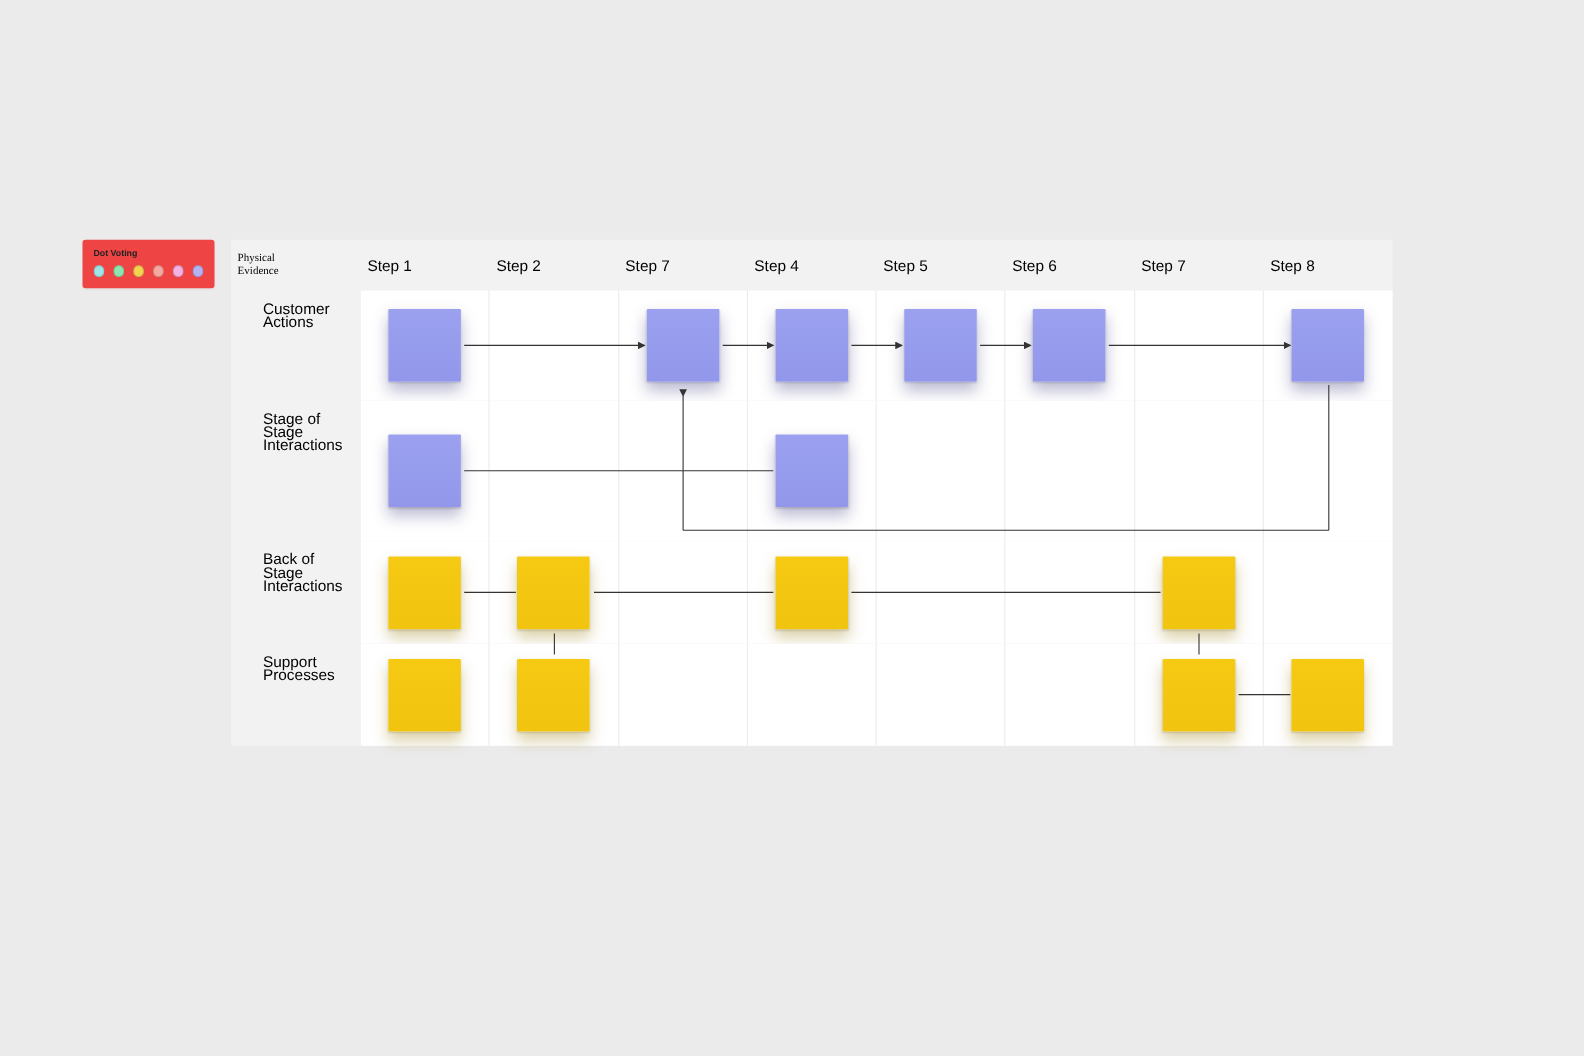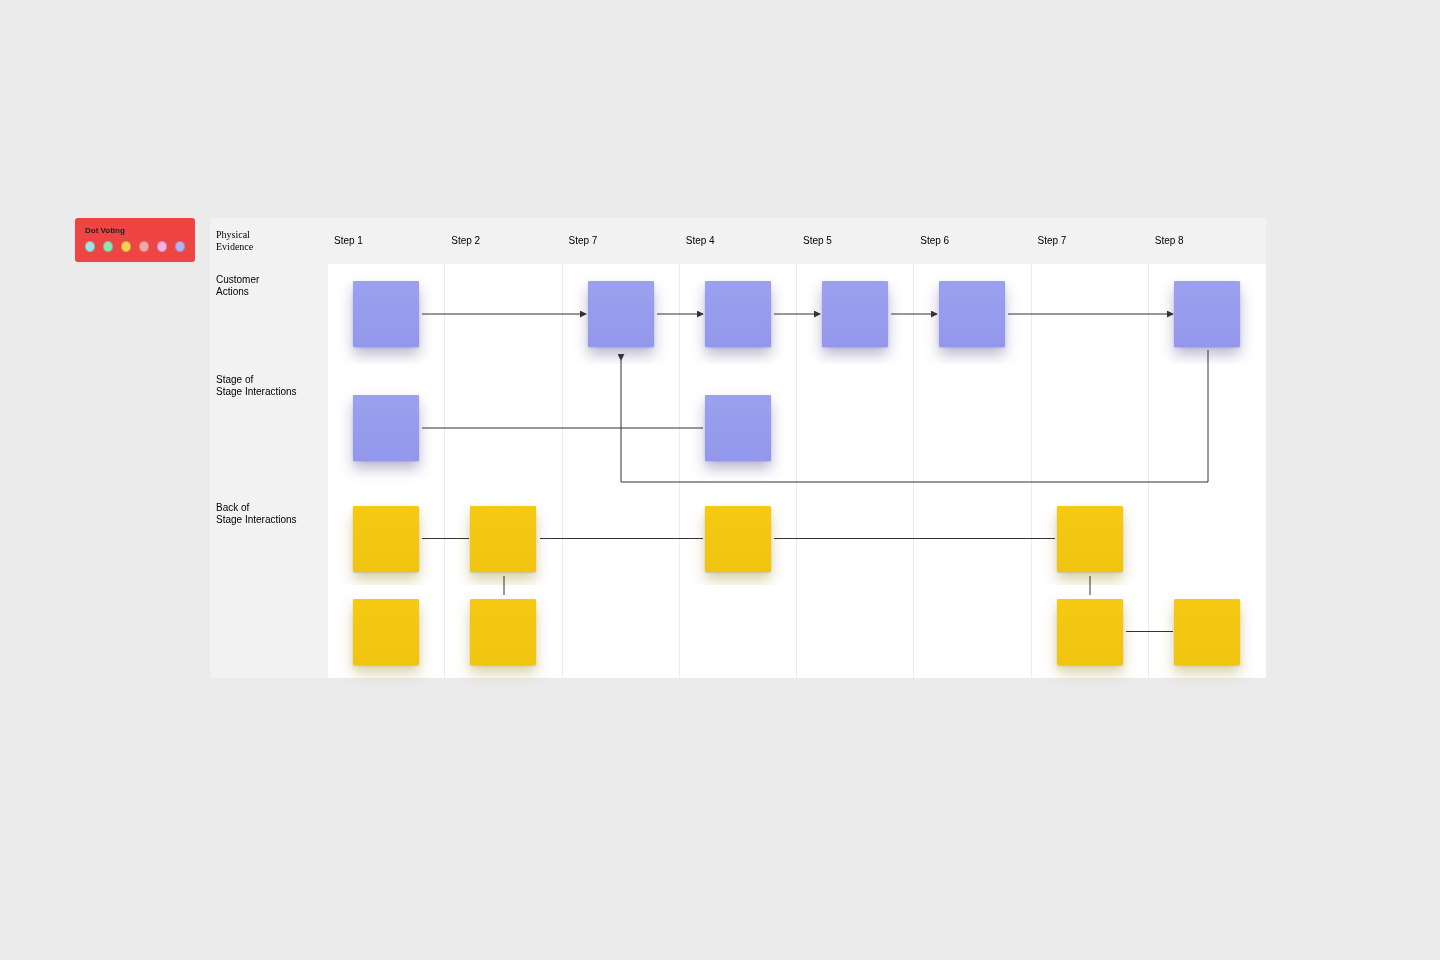"Step 1" .step-head { font-size: 10px -> 14px }
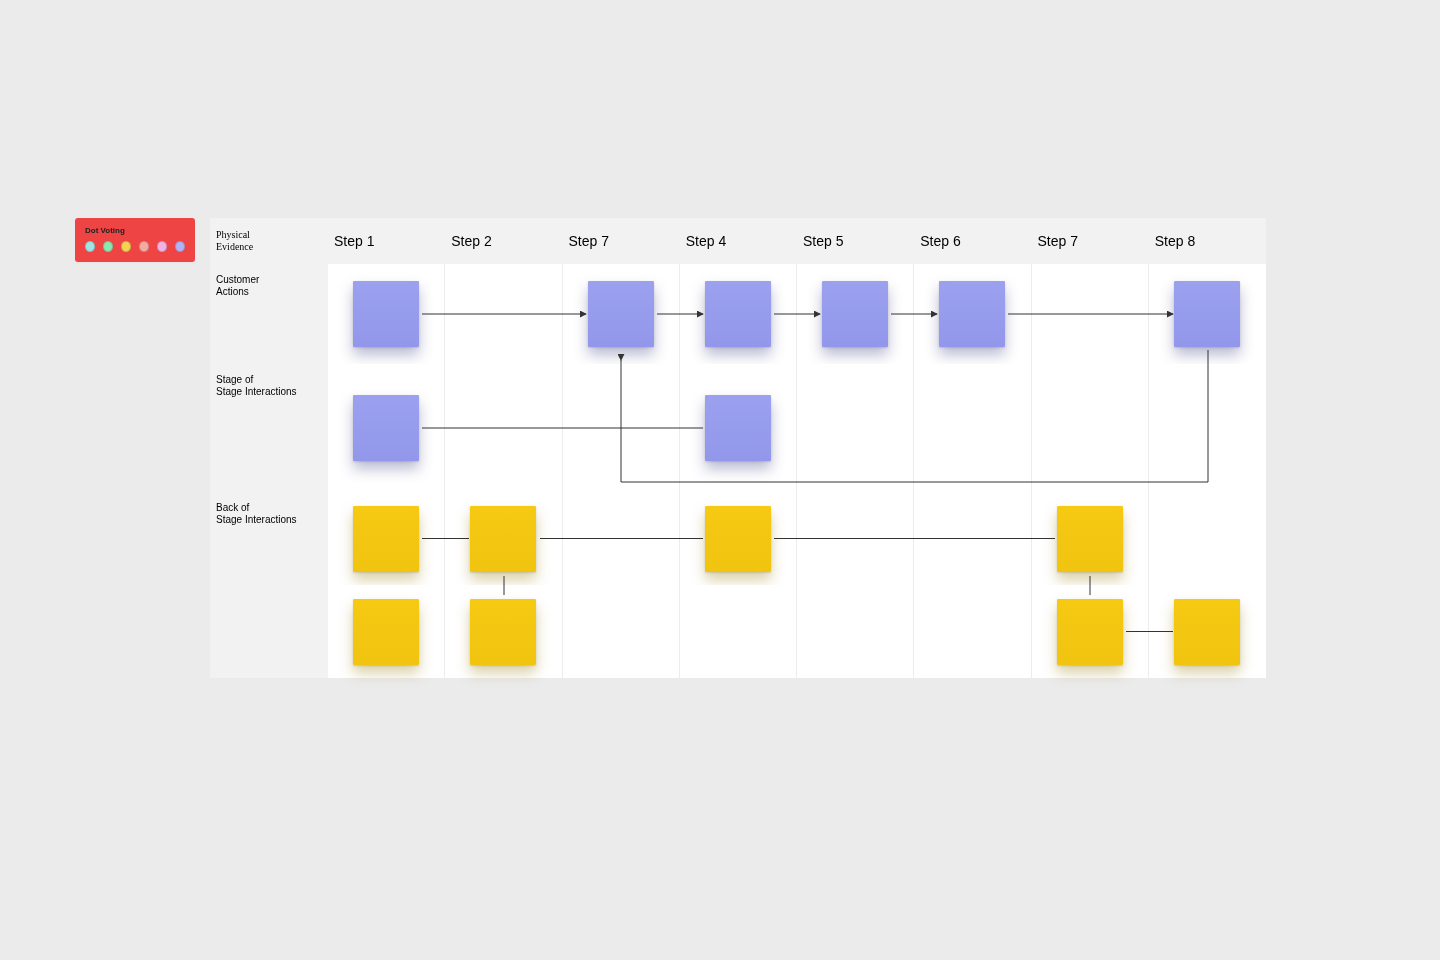"Customer" .cat-row { font-size: 10px -> 14px; margin-left: none -> 23px }
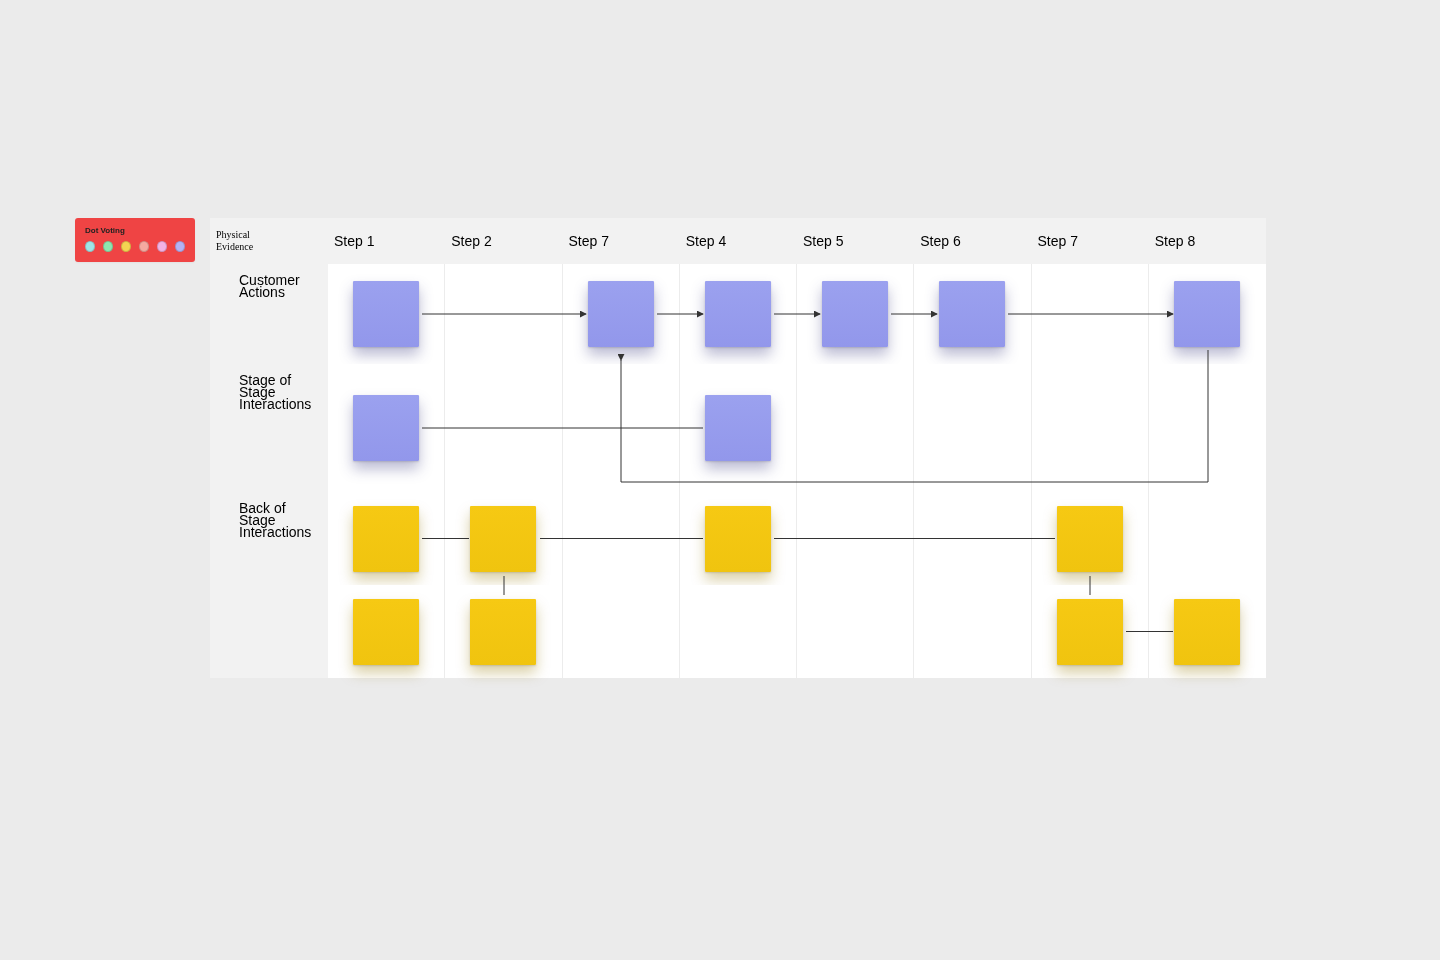"Support" div.cat-row { html: none -> <div> <div>Support</div> <div>Processes</div> </div> }
